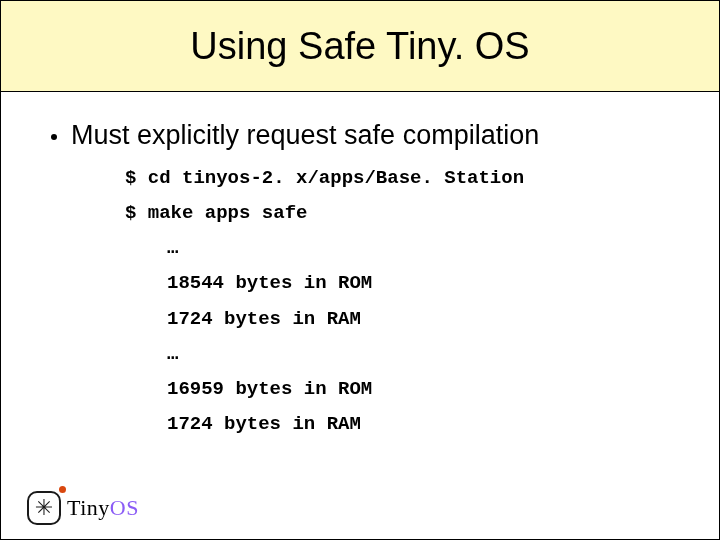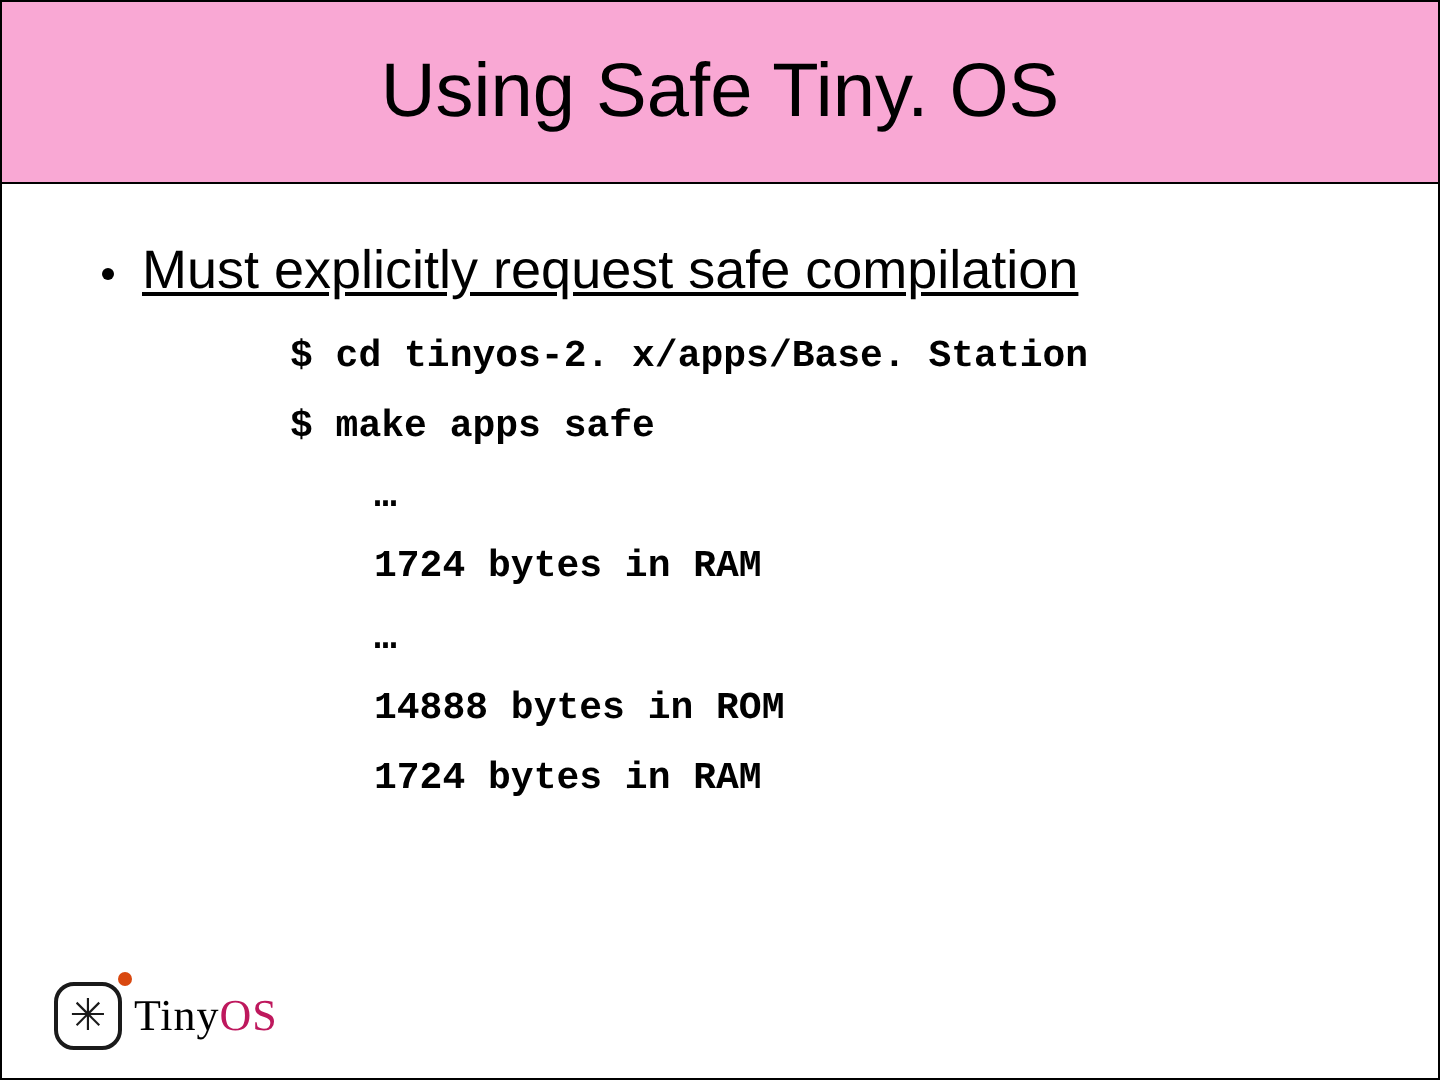"Using Safe Tiny. OS" .title-band { background: #f9a8d4 -> #fef9c3 }
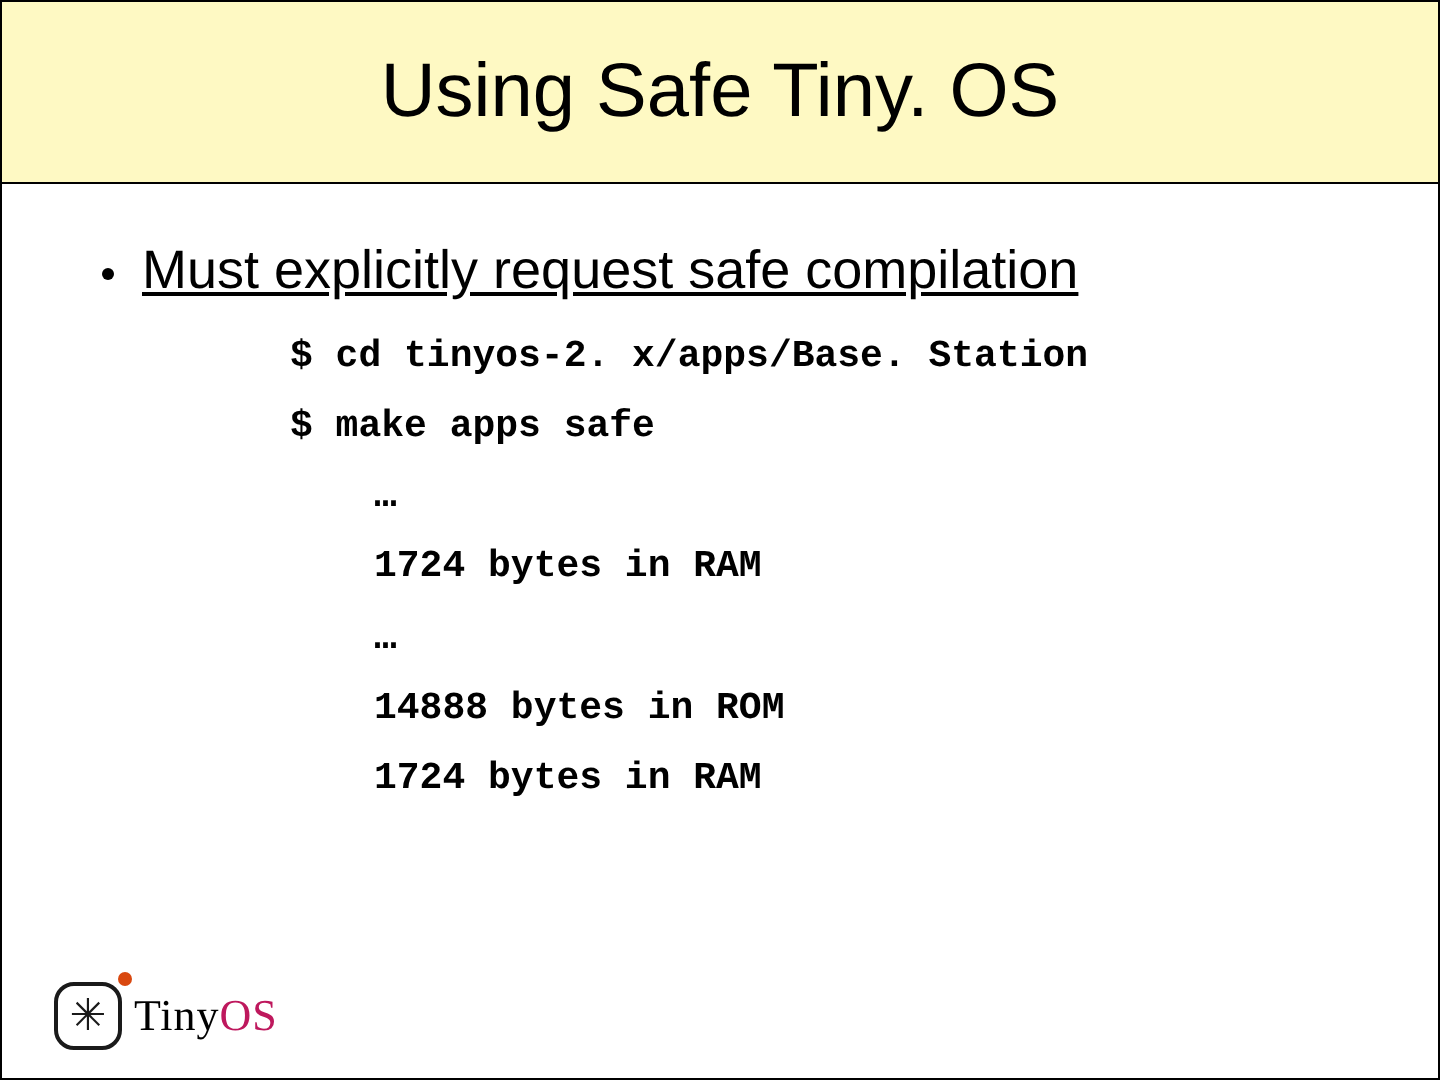"Must explicitly request safe compilation" .bullet-row { text-decoration: underline -> none }
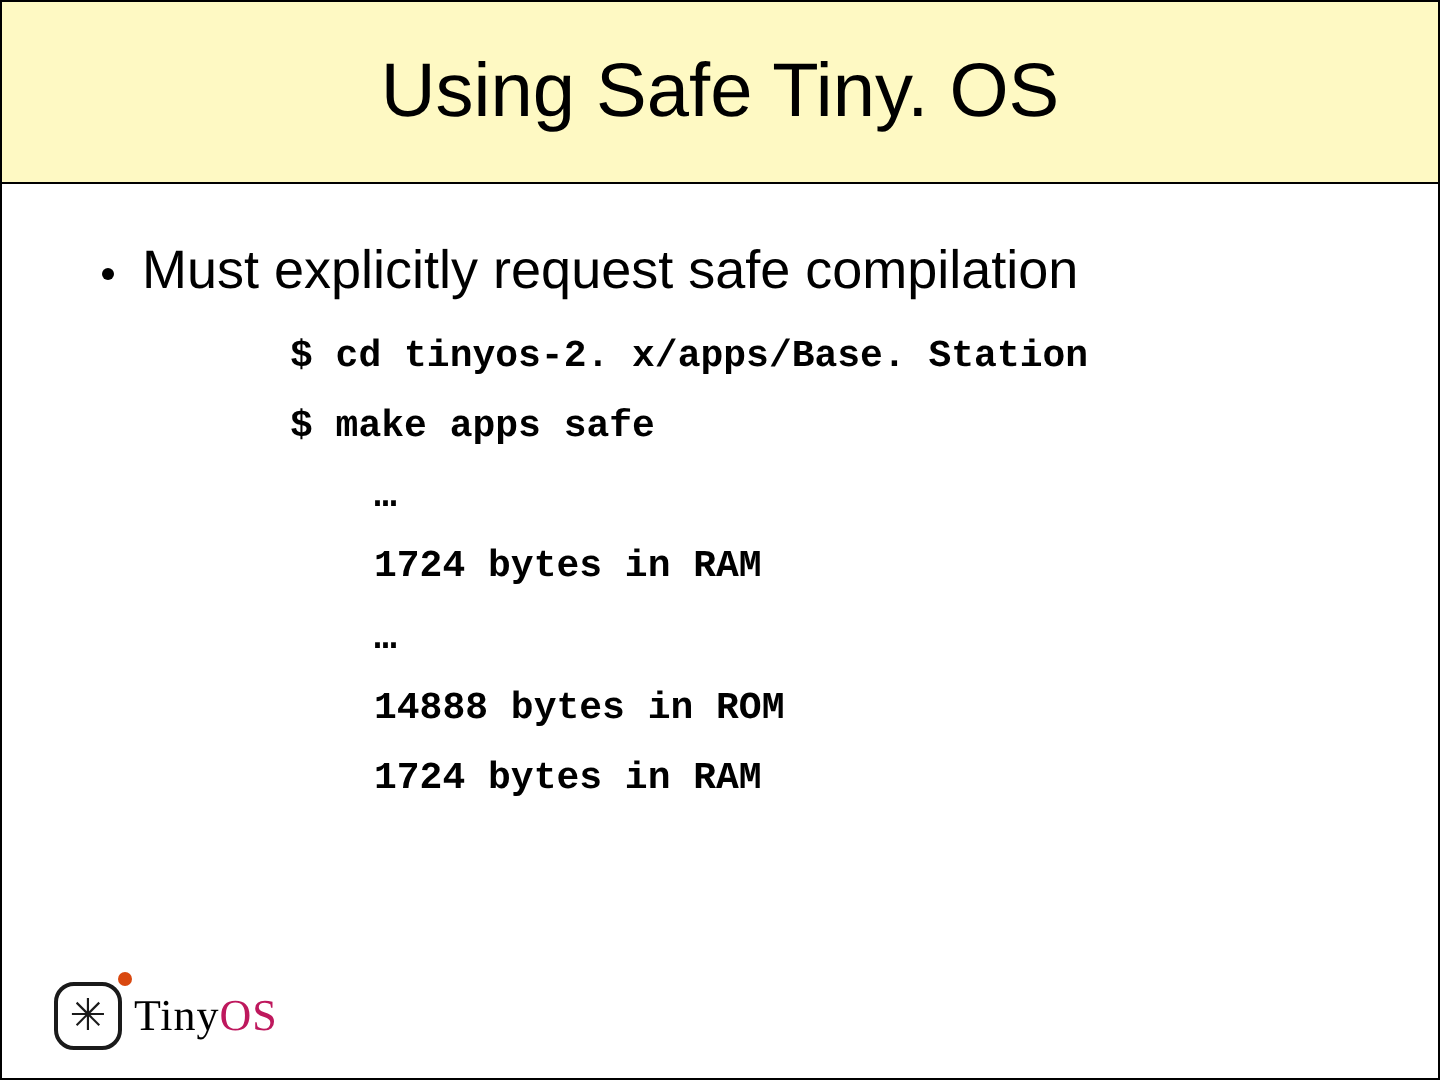"$ cd tinyos-2. x/apps/Base. Station" .code-block { margin-left: 94px -> 74px }
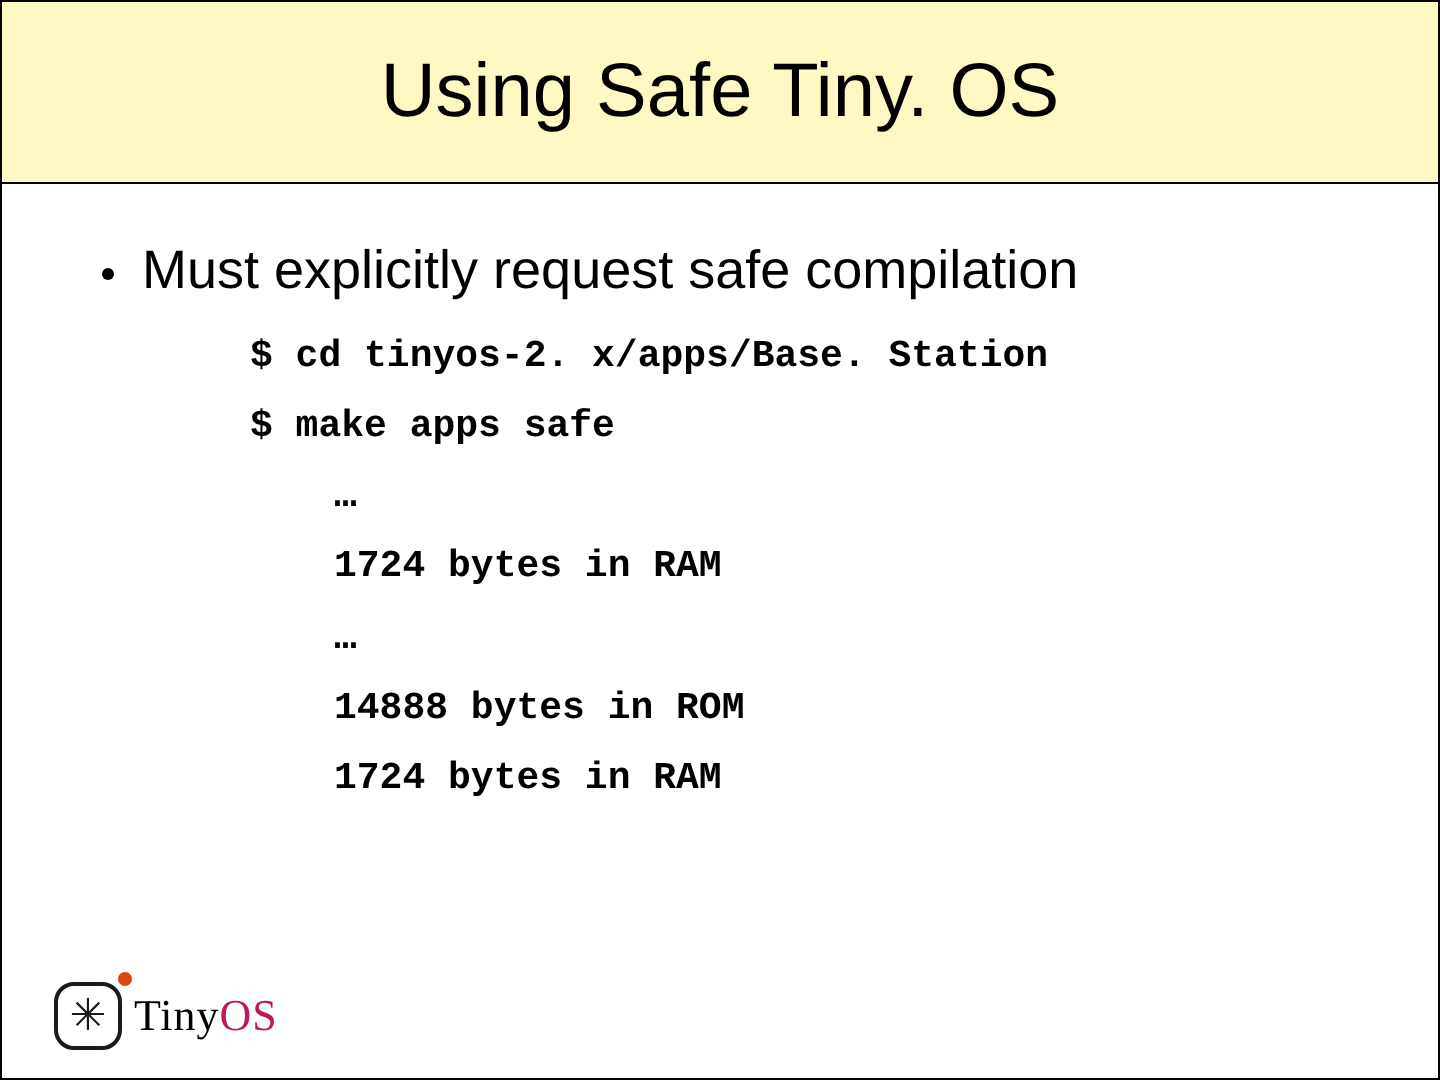"18544 bytes in ROM" div.code-line { html: none -> <div>18544 bytes in ROM</div> }
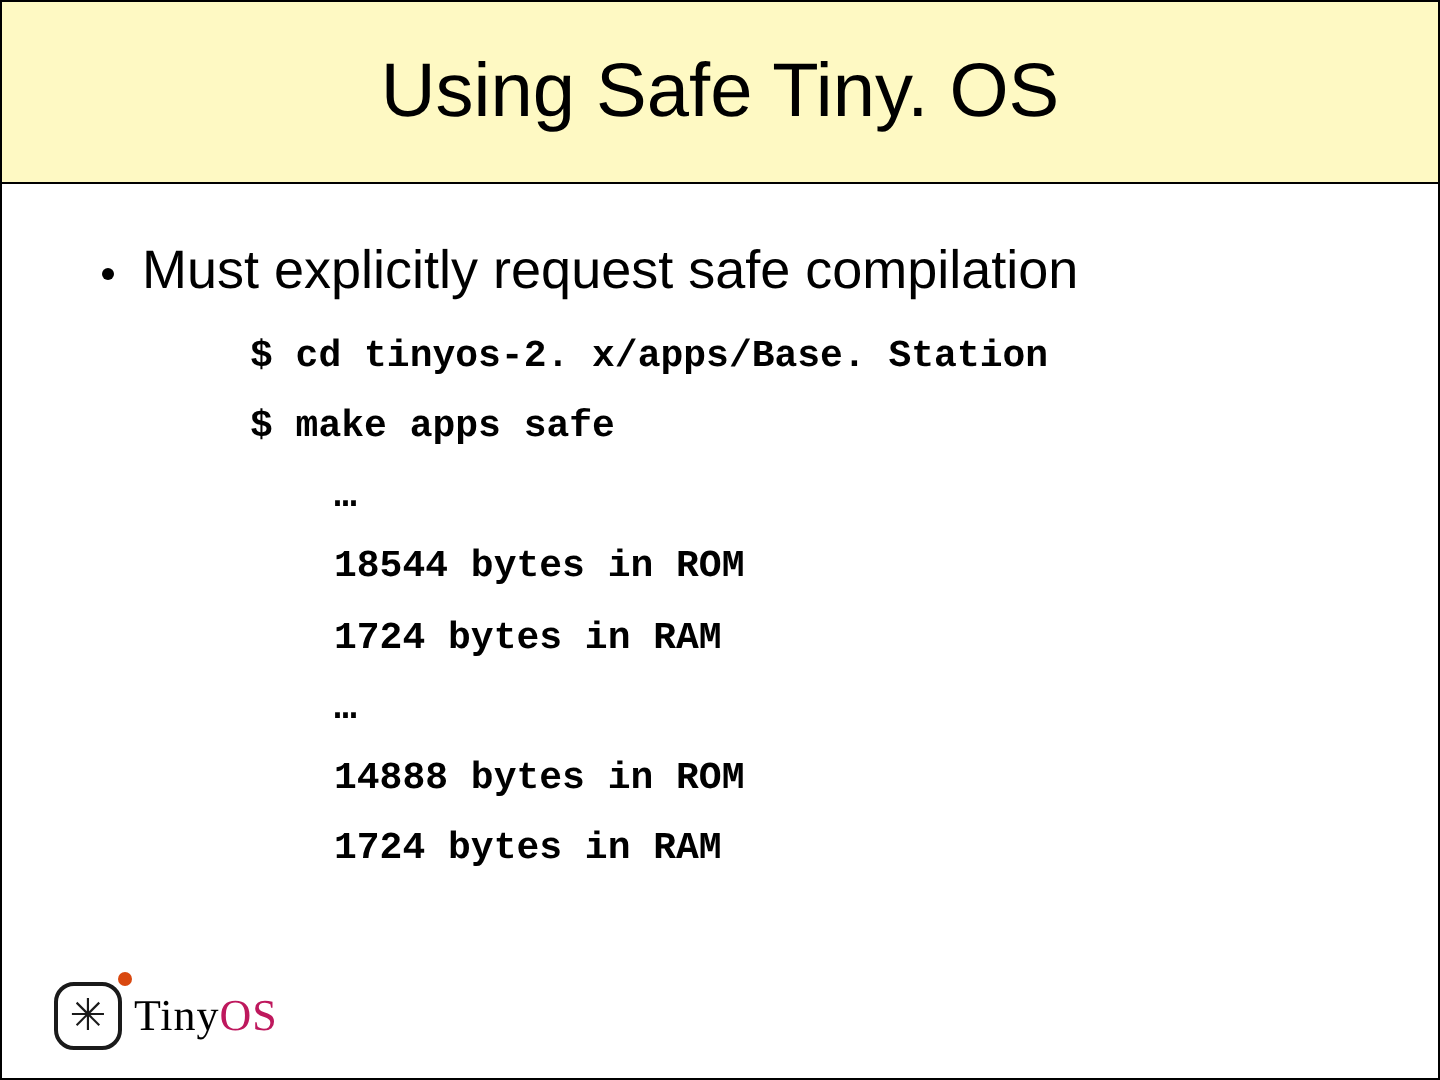"14888 bytes in ROM" div.code-line { text: 14888 -> 16959 }
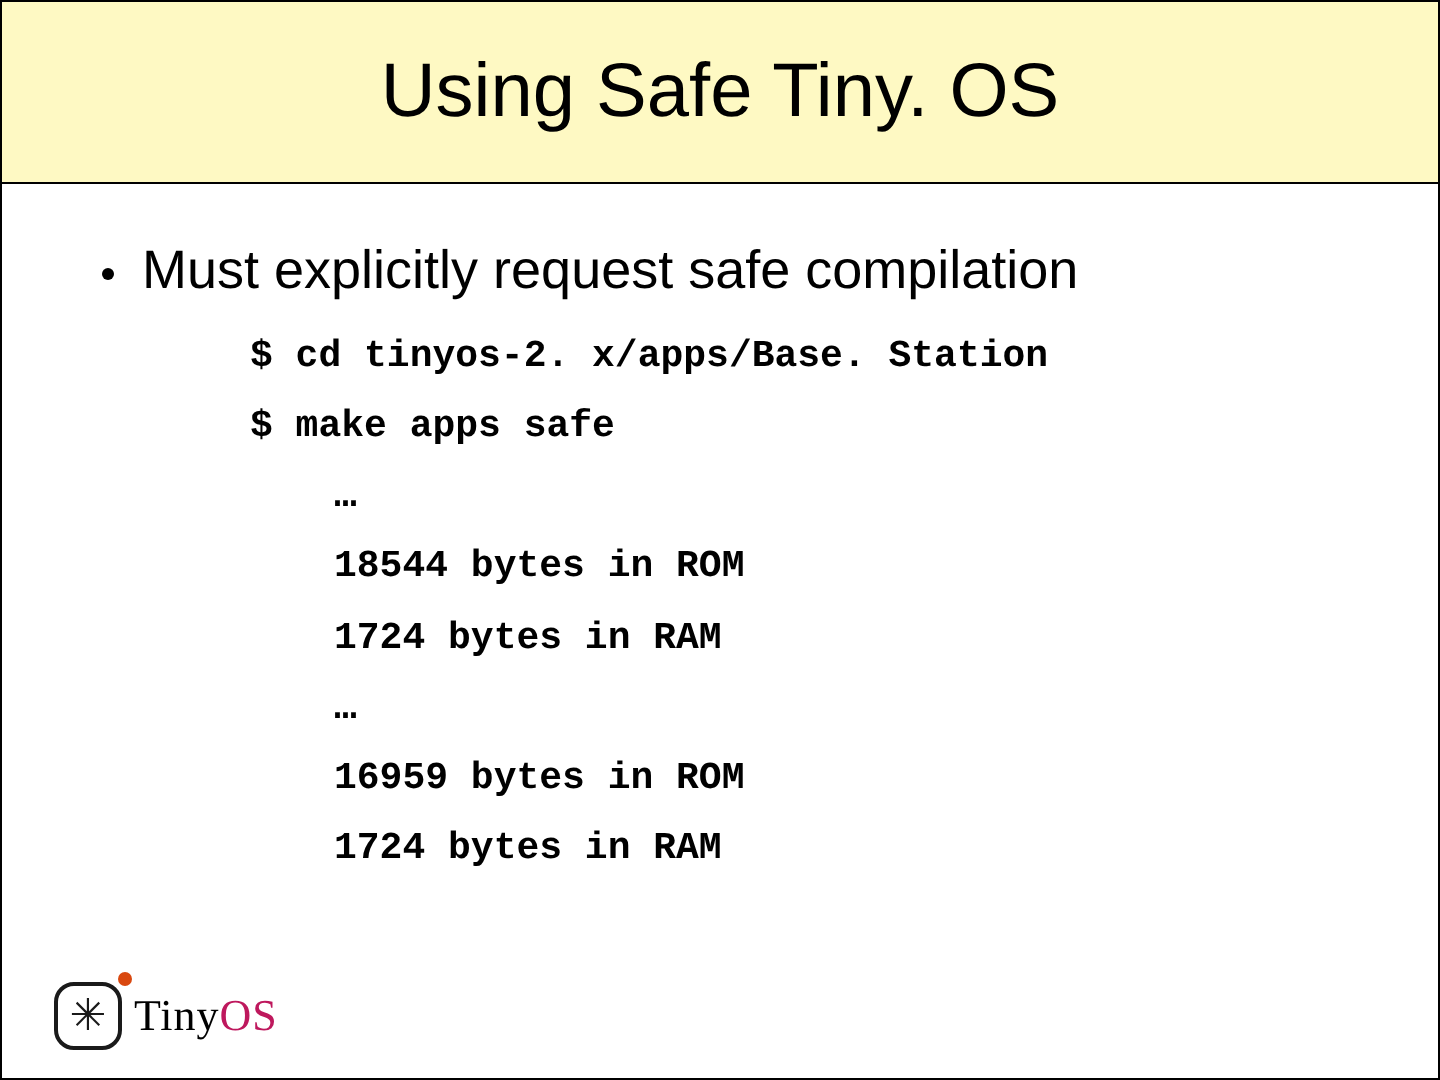"OS" .logo-text .os { color: #be185d -> #8b5cf6 }
